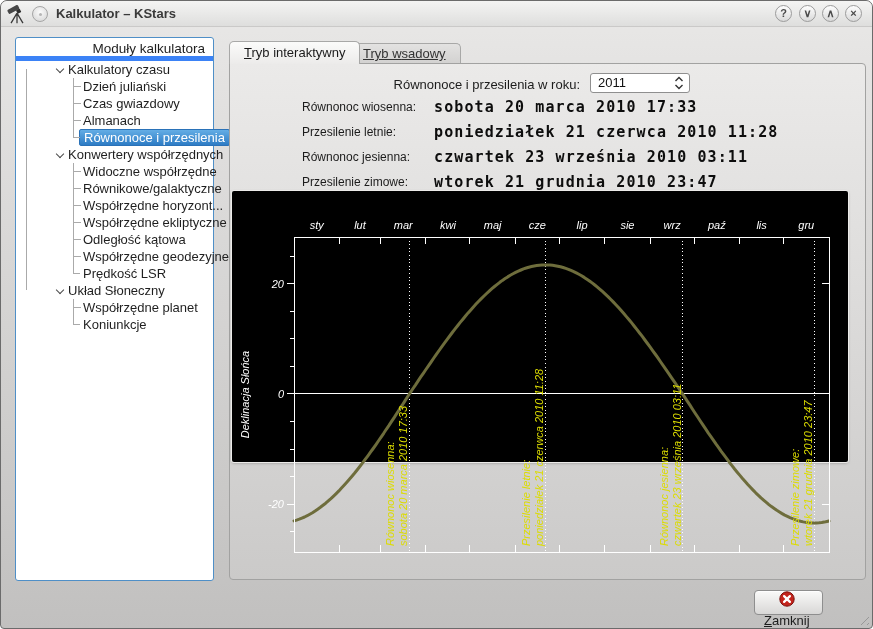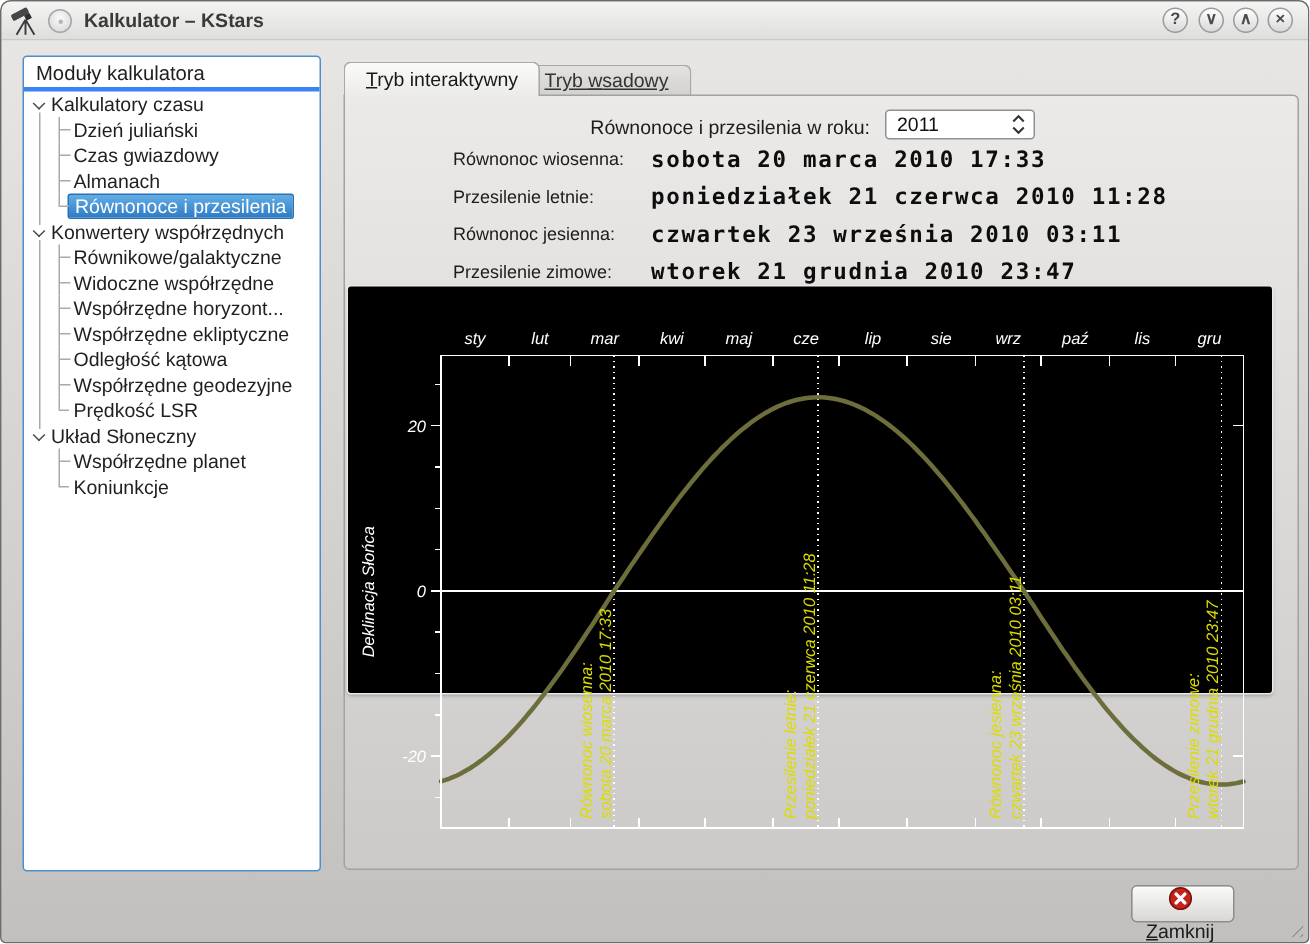"Moduły kalkulatora" .sidebar-header { border-bottom: 3px solid #3b82f6 -> 5px solid #3b82f6; text-align: none -> right }
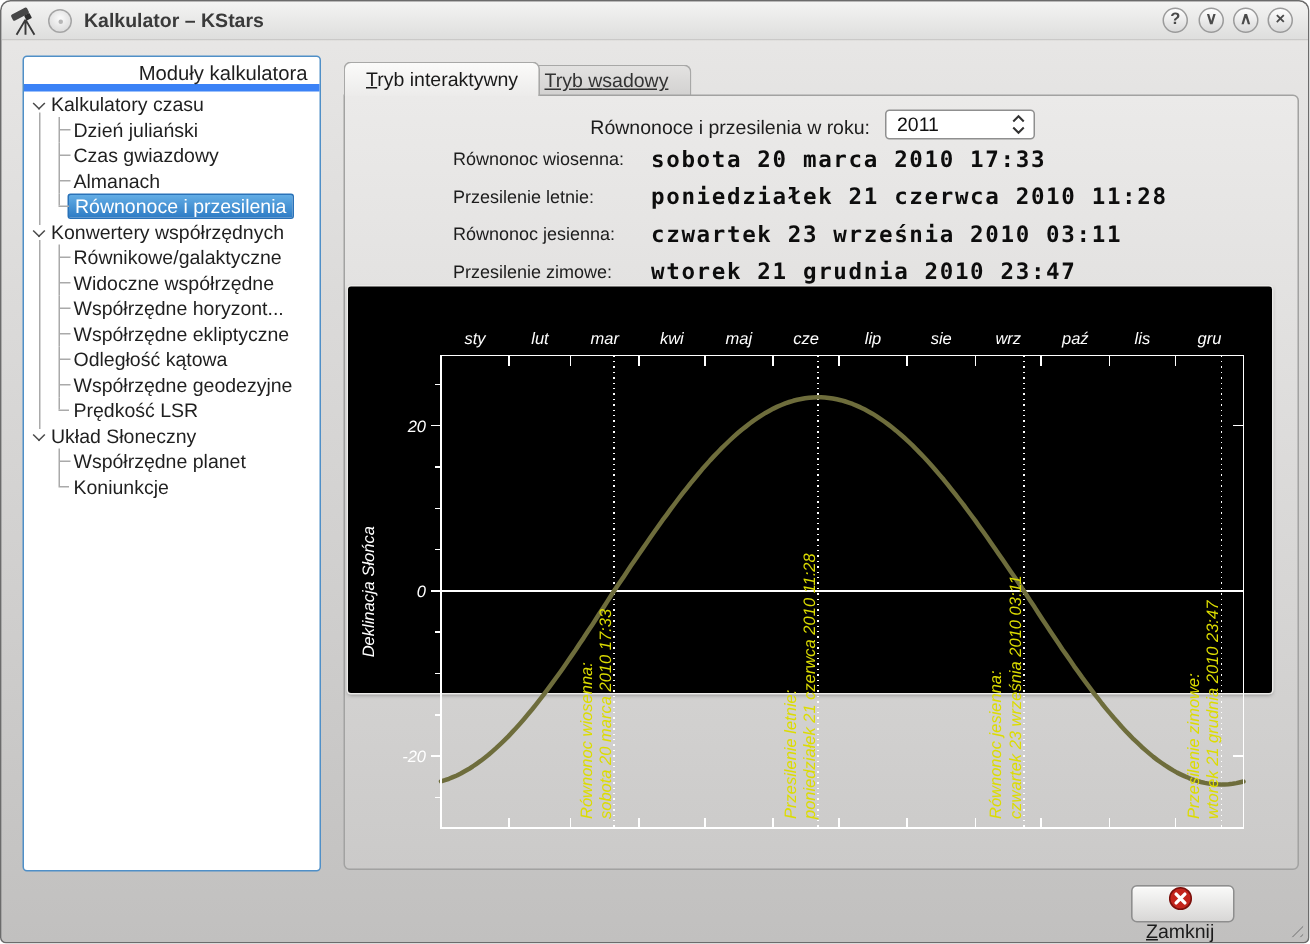"Kalkulatory czasu" .tree { padding-left: none -> 34px }
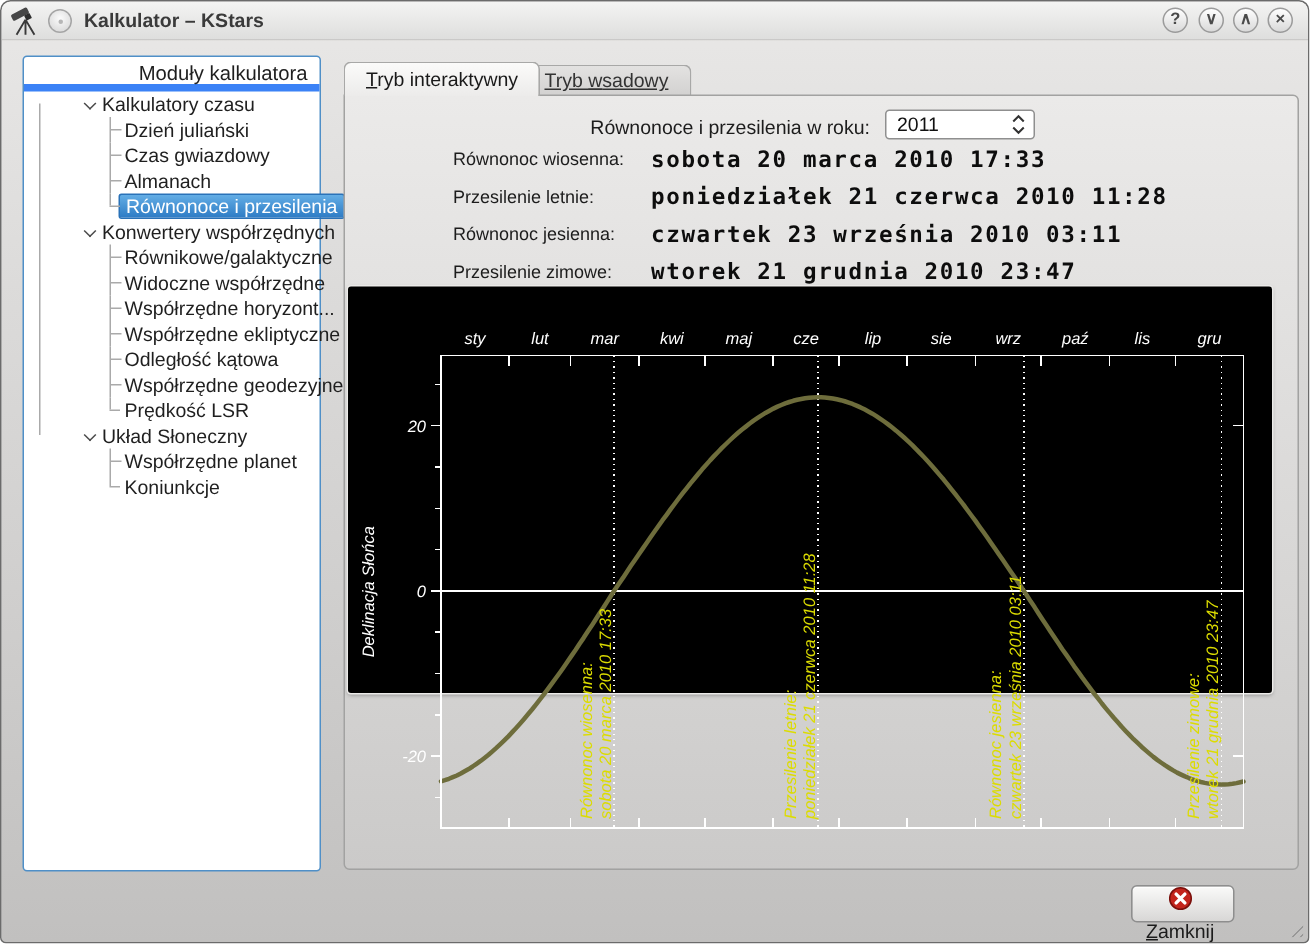"Równikowe/galaktyczne" div.trow { order: before "Widoczne współrzędne" -> after "Widoczne współrzędne" }
